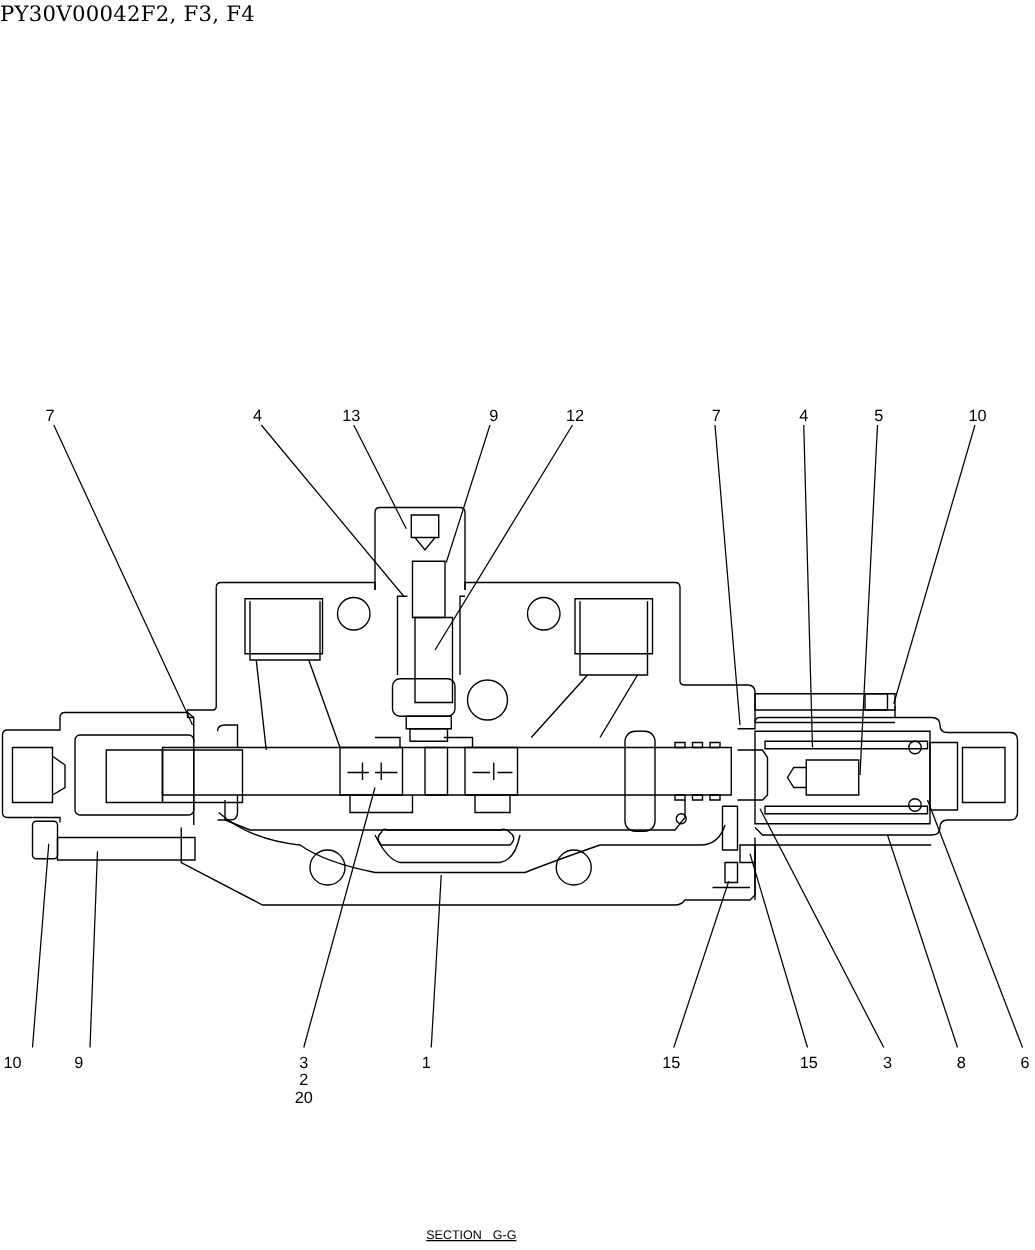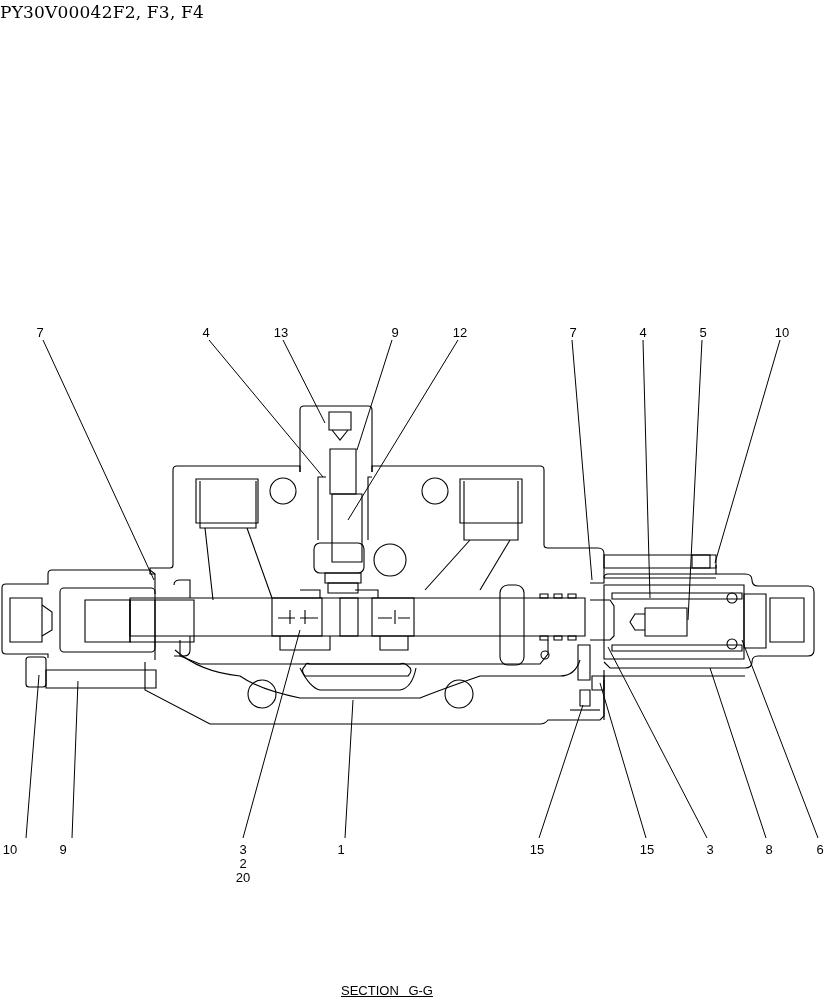"SECTION G-G" .caption { font-size: 13px -> 10px }
